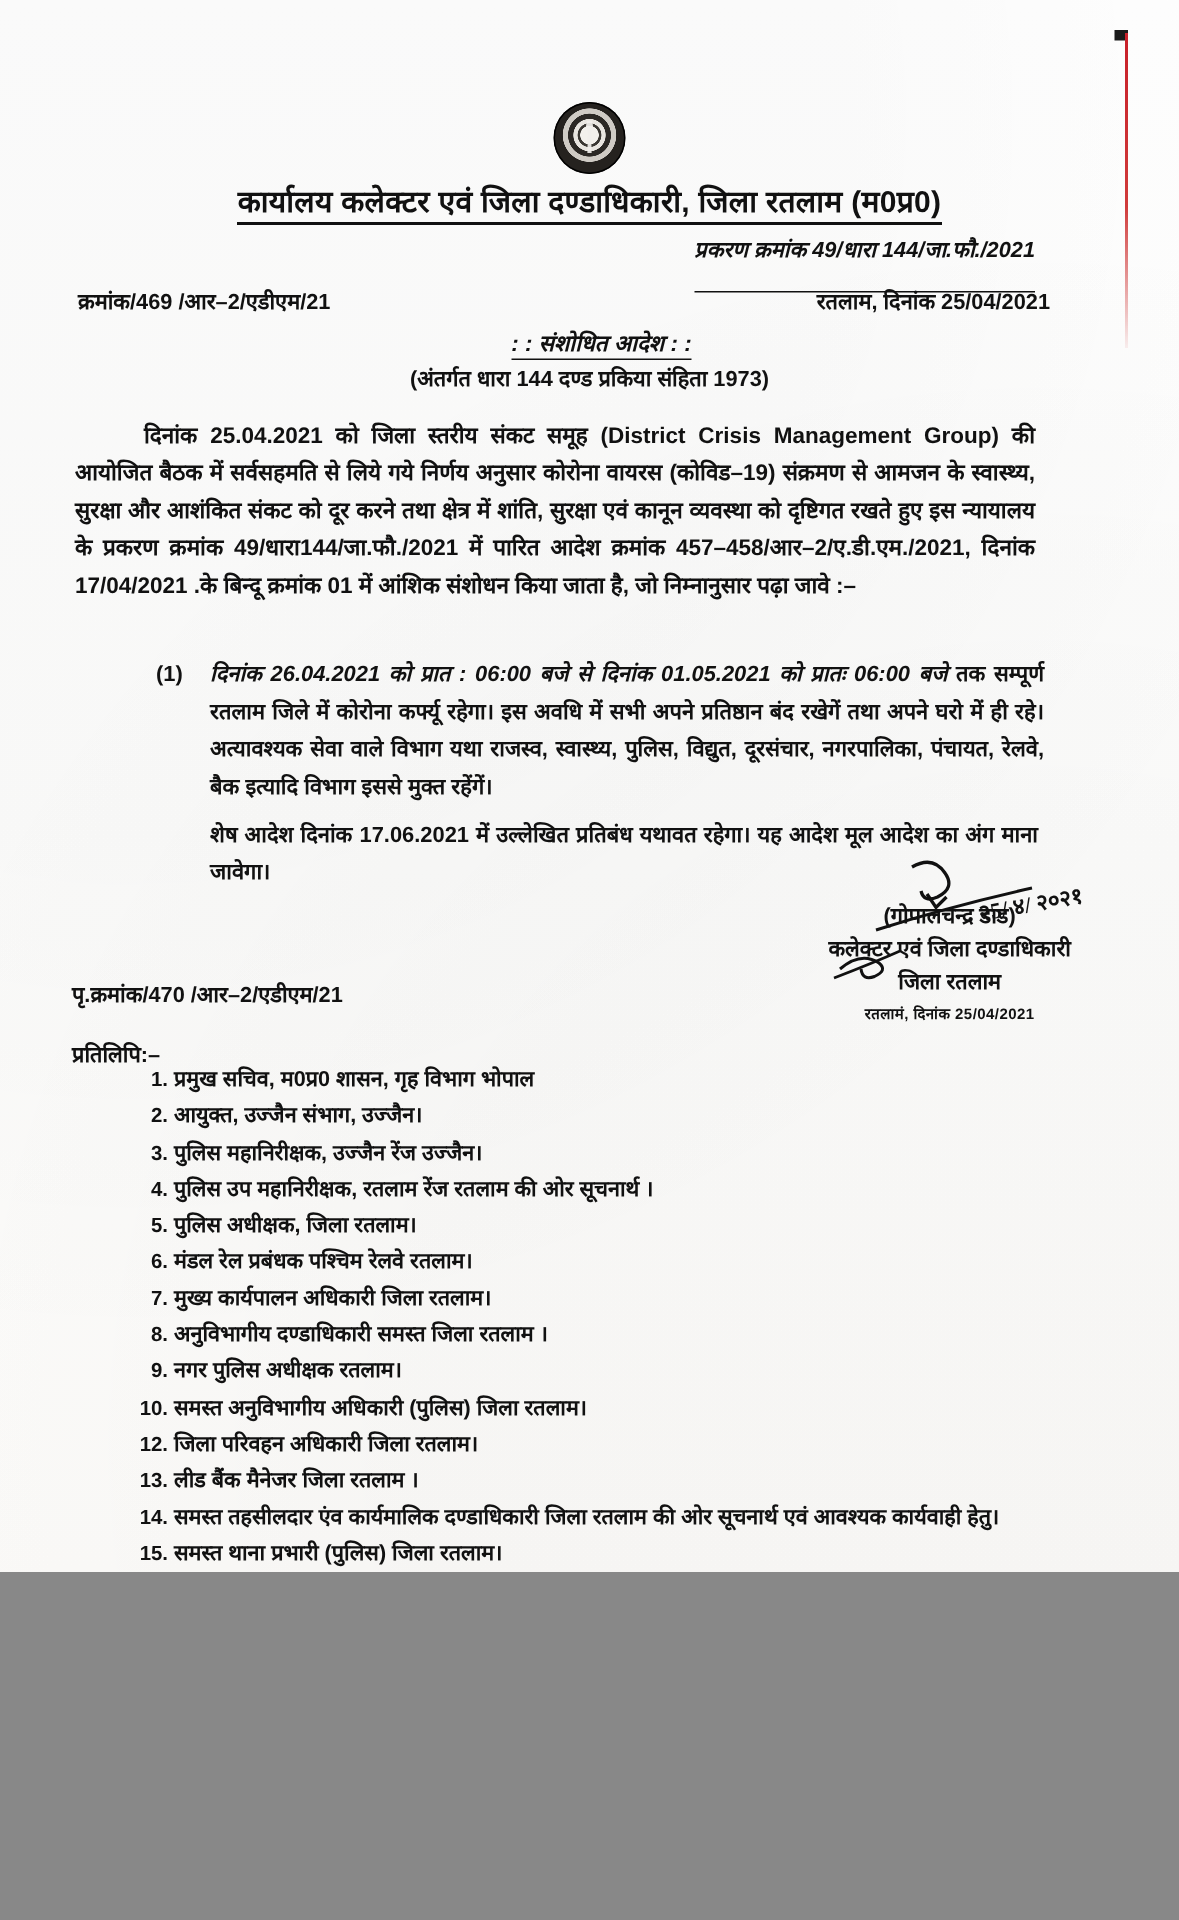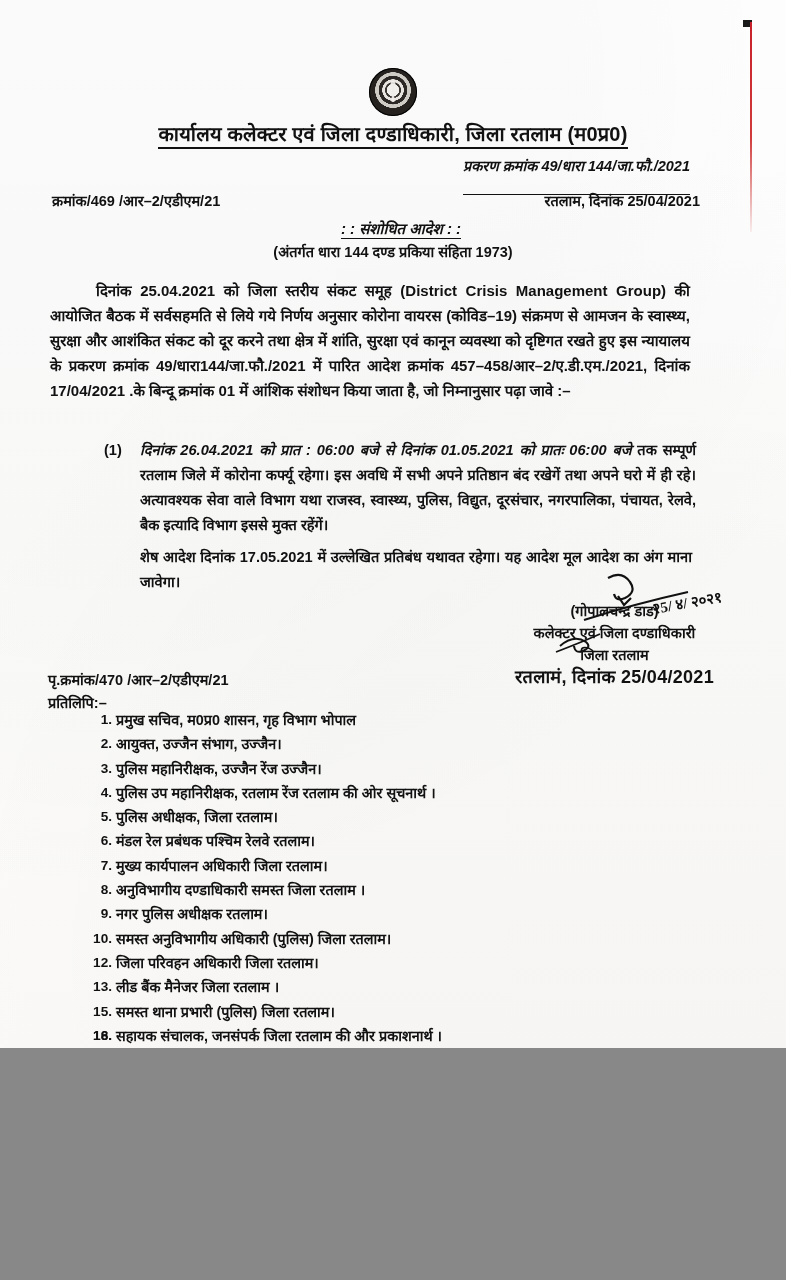"शेष आदेश दिनांक 17.05.2021 में" div.clause-tail { text: 17.05.2021 -> 17.06.2021 }
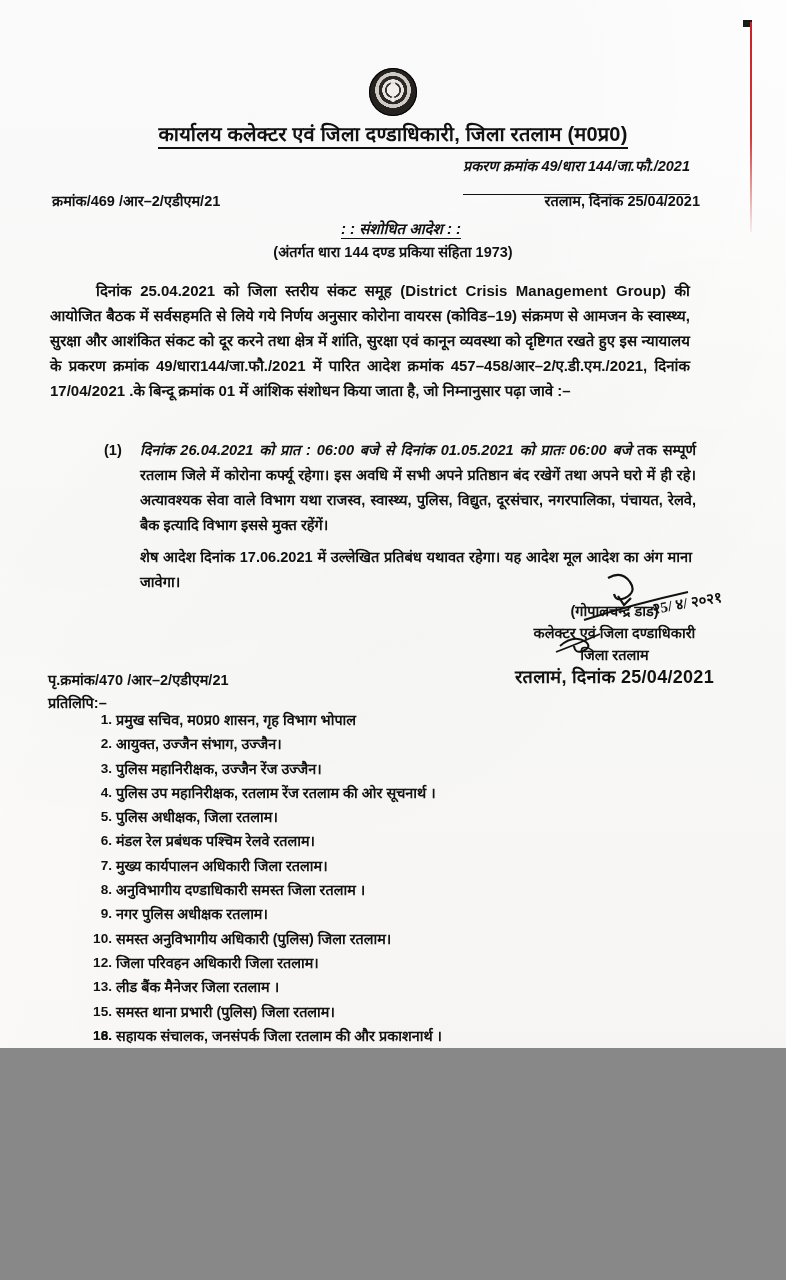"पृ.क्रमांक/470 /आर–2/एडीएम/21" .copy-krmank { top: 669px -> 652px }
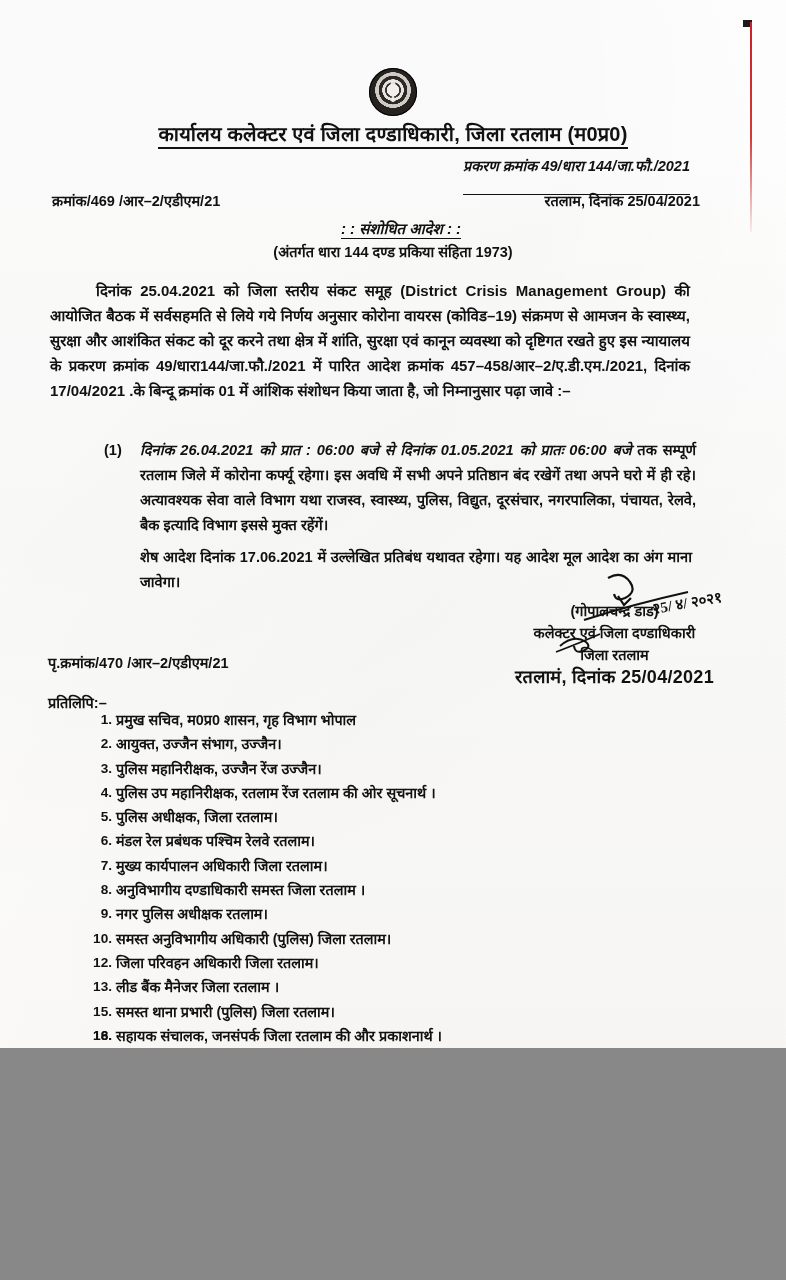"रतलामं, दिनांक 25/04/2021" .sig-date { font-size: 18px -> 10px }
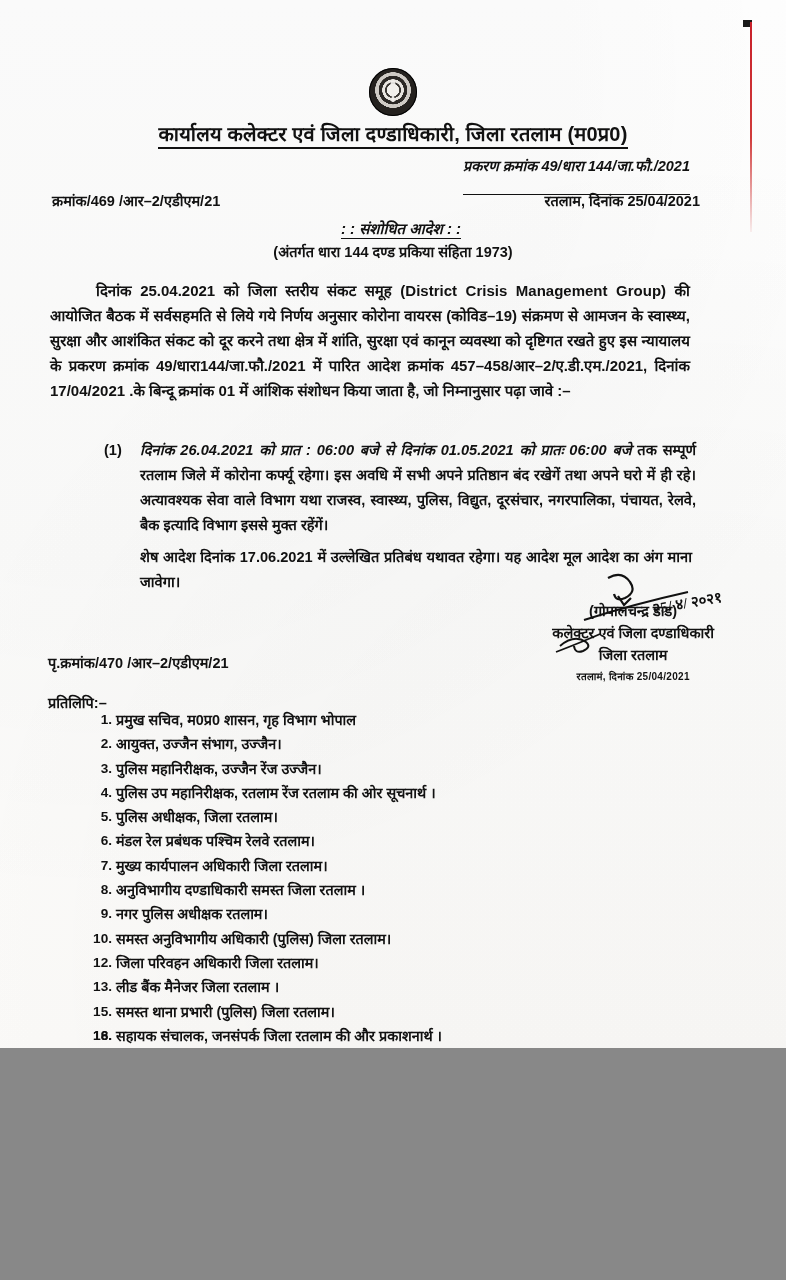"14." li { html: none -> <li><span>14.</span><span>समस्त तहसीलदार एंव कार्यमालिक दण्डाधिकारी जिला रतलाम की ओर सूचनार्थ एवं आवश्यक कार्यवाही हेतु।</span></li> }
